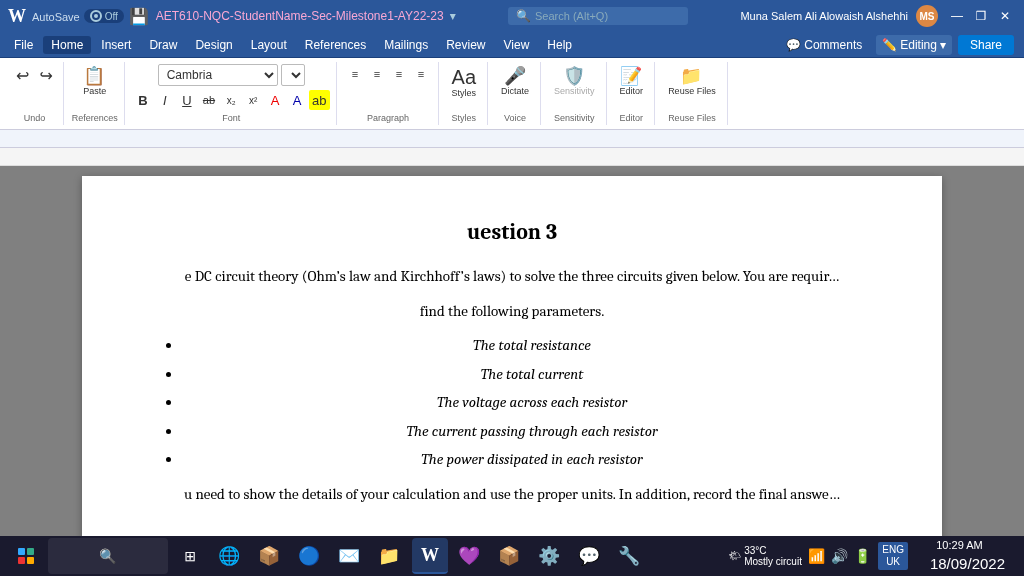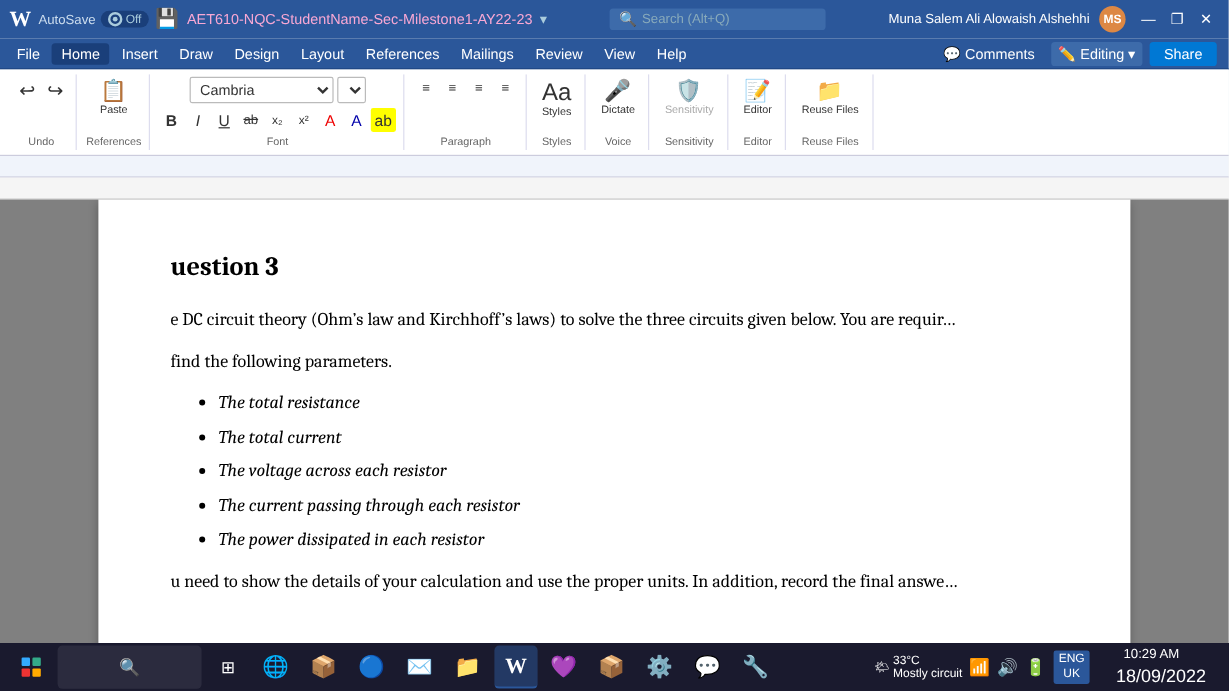"uestion 3" .doc-area { padding: 0 0 -> 10px 0; text-align: none -> center }
